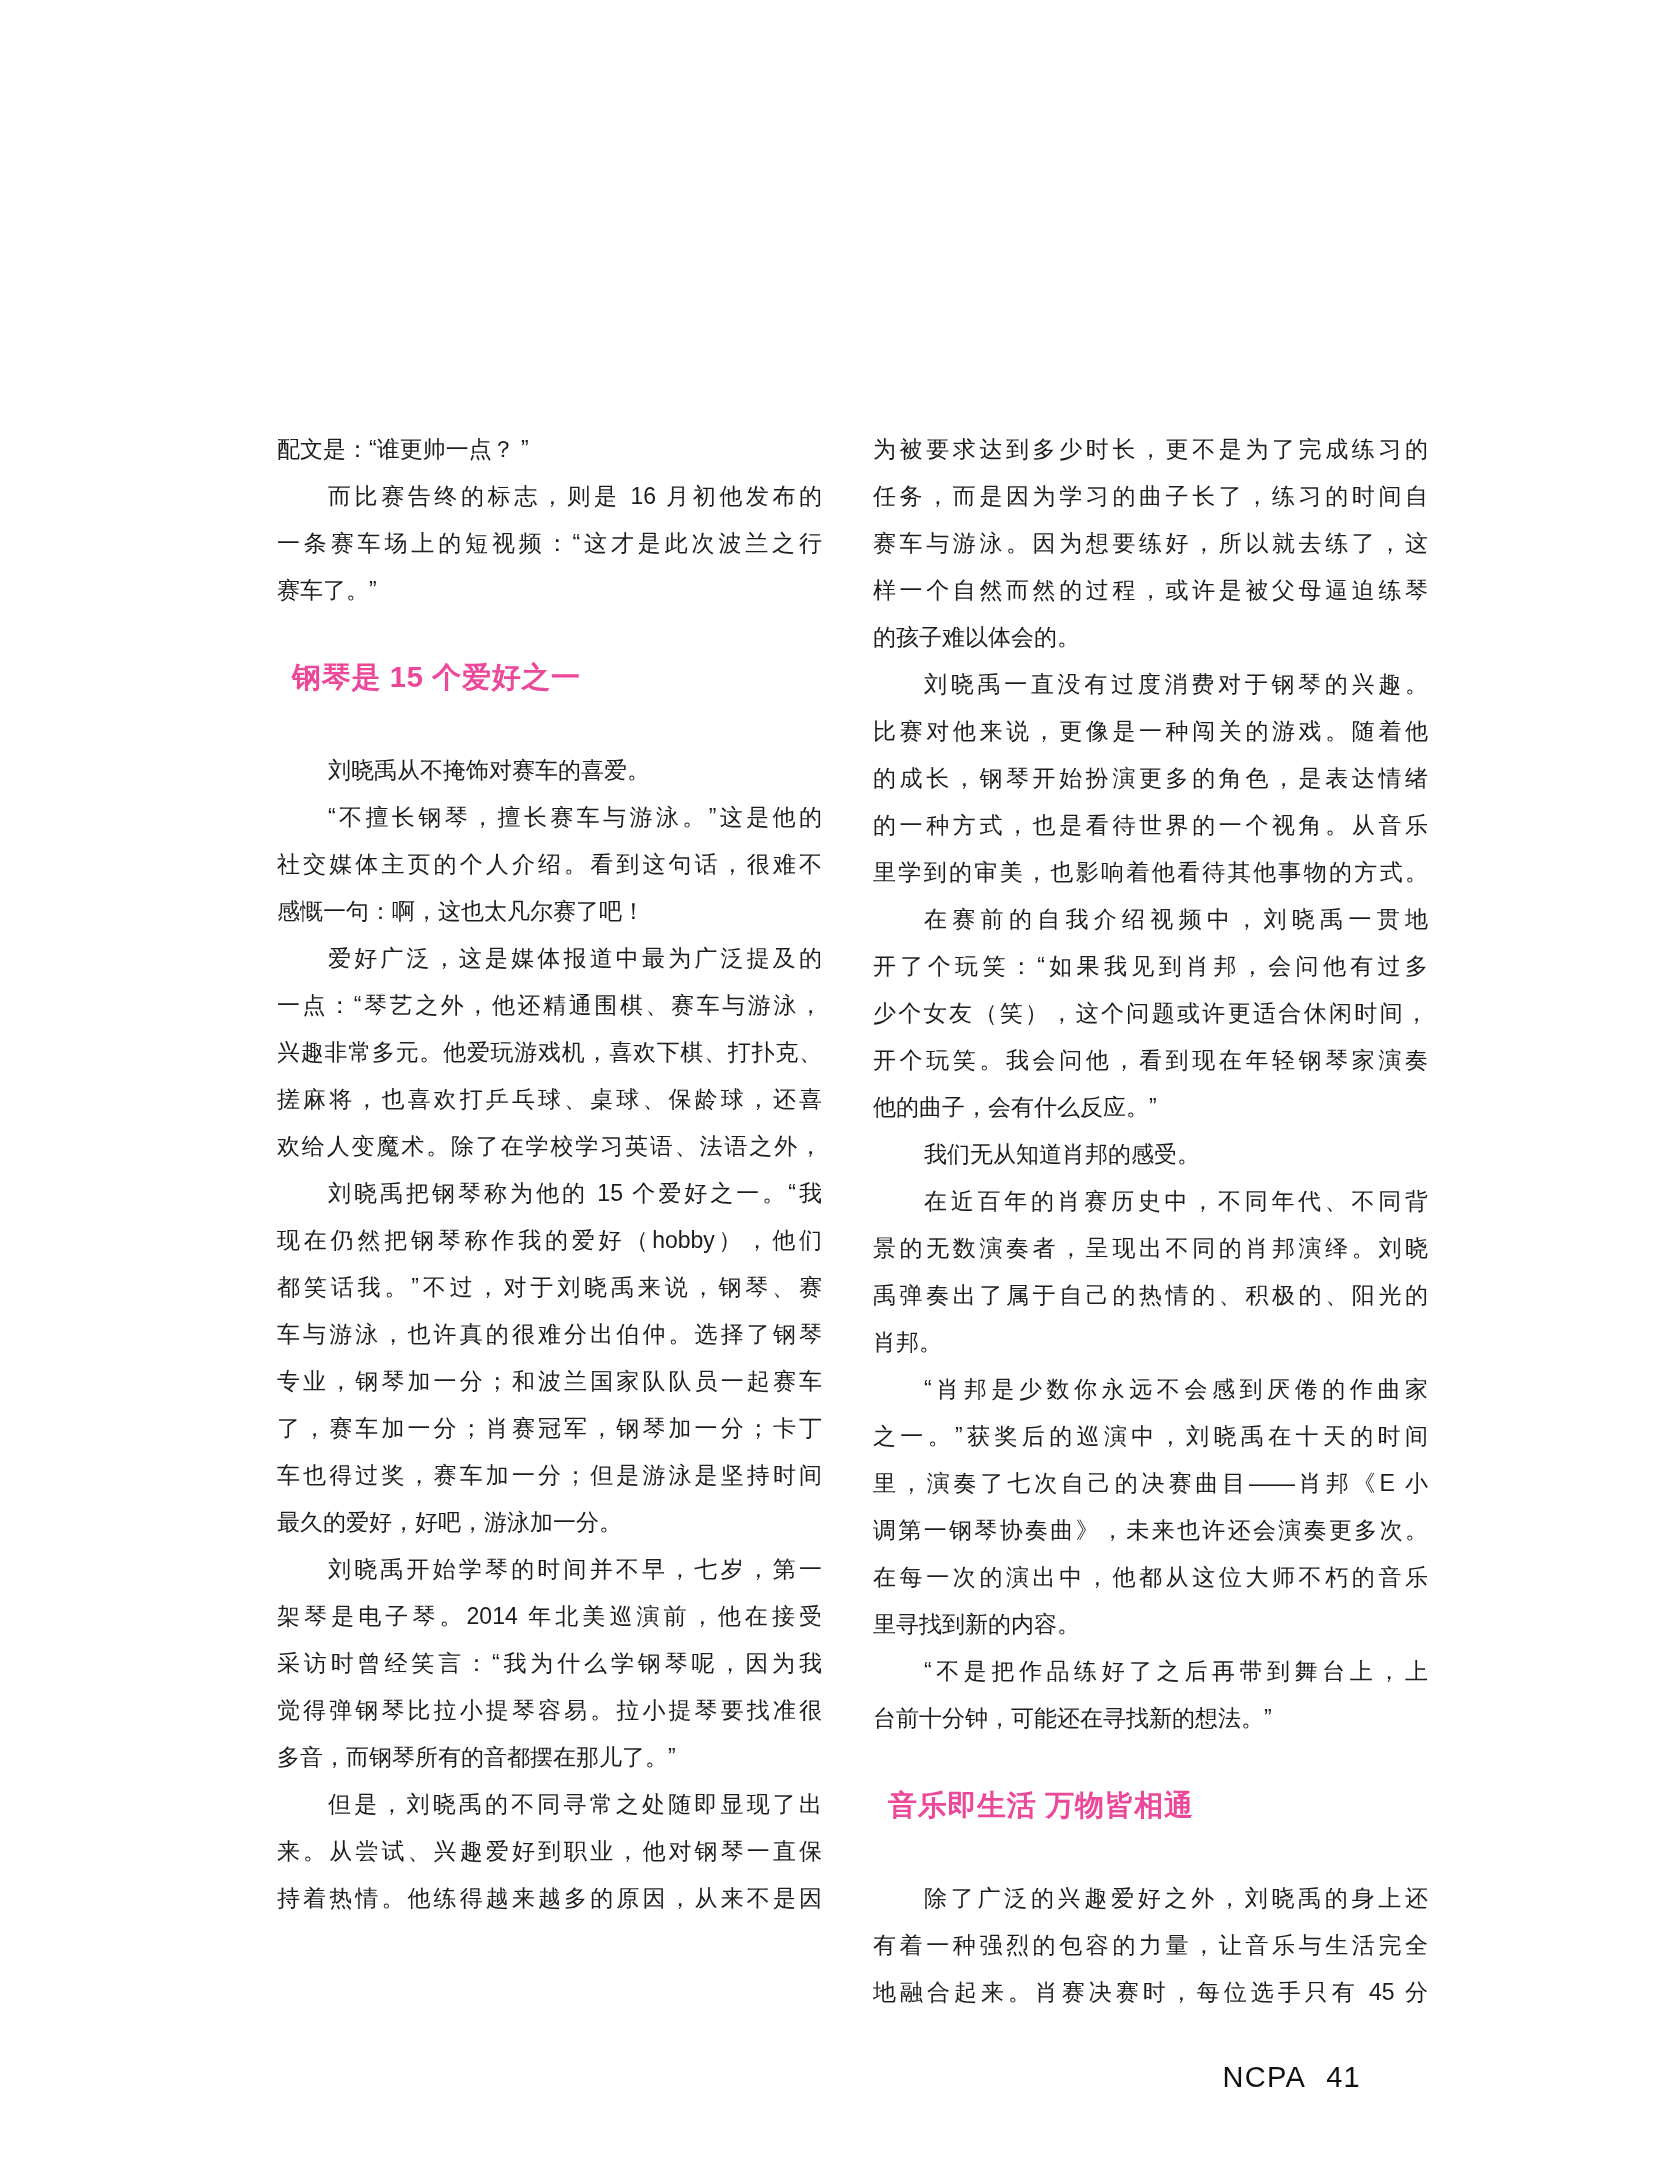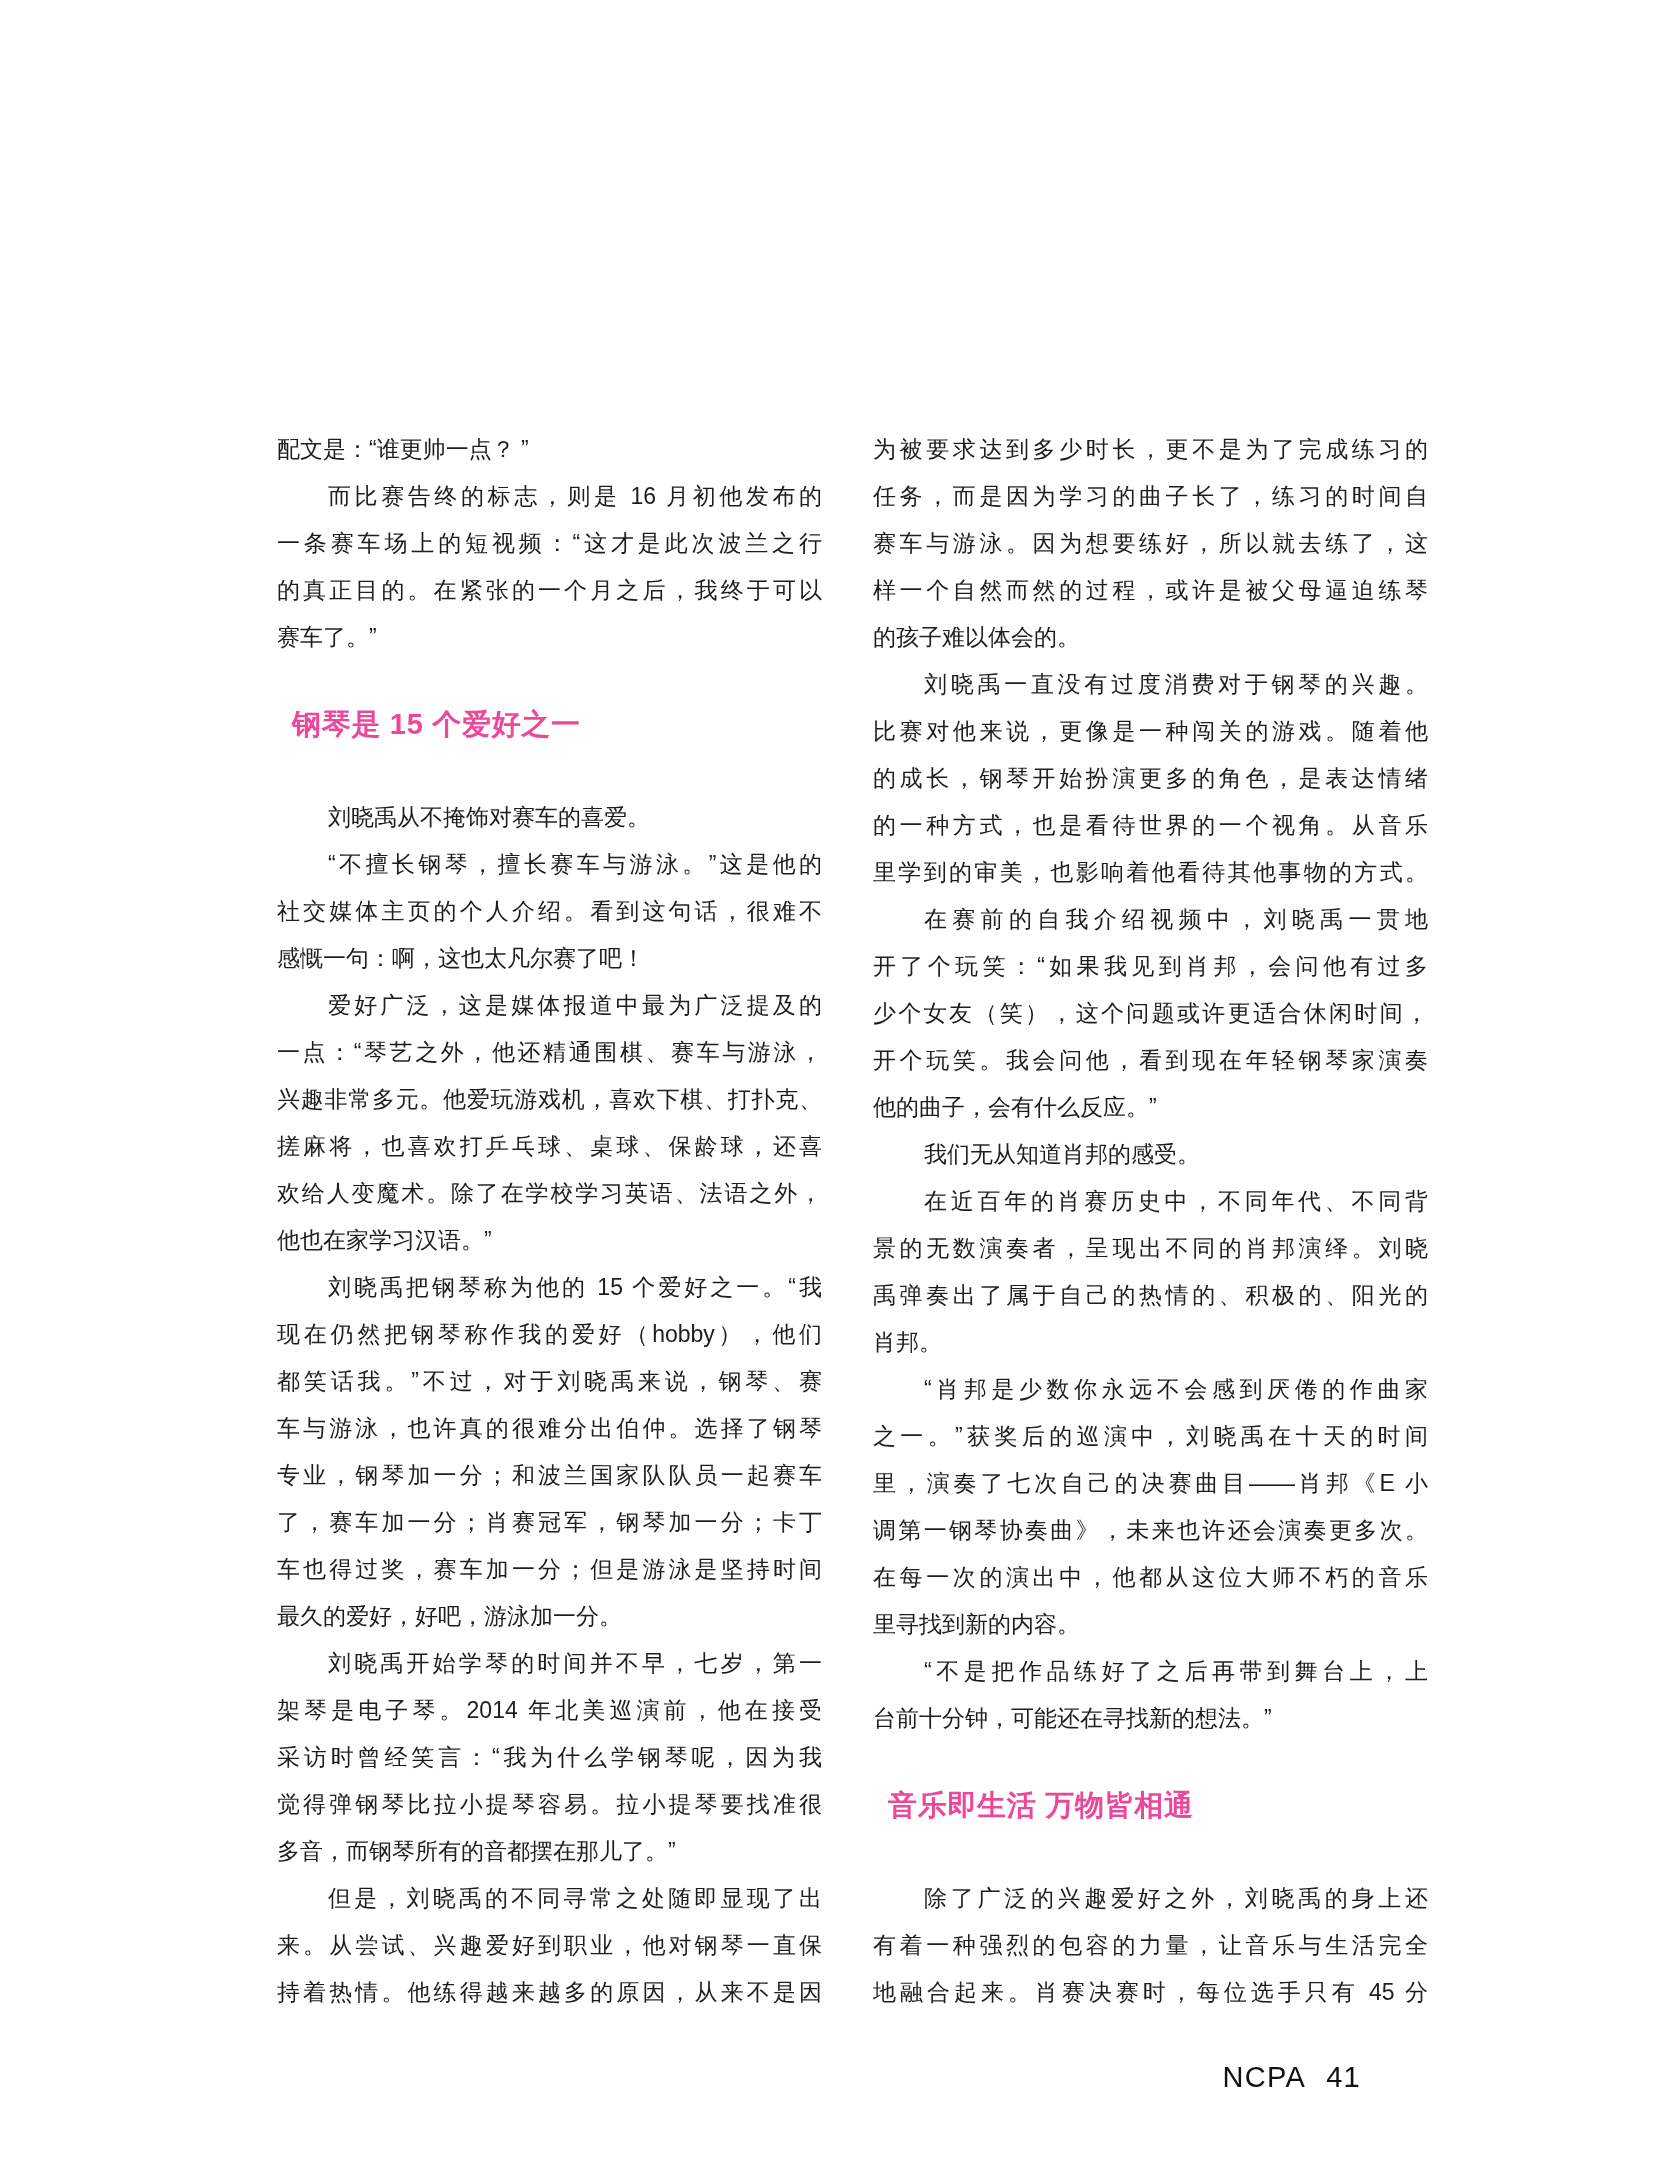"的真正目的。在紧张的一个月之后，我终于可以" div.line { html: <div>的真正目的。在紧张的一个月之后，我终于可以</div> -> none }
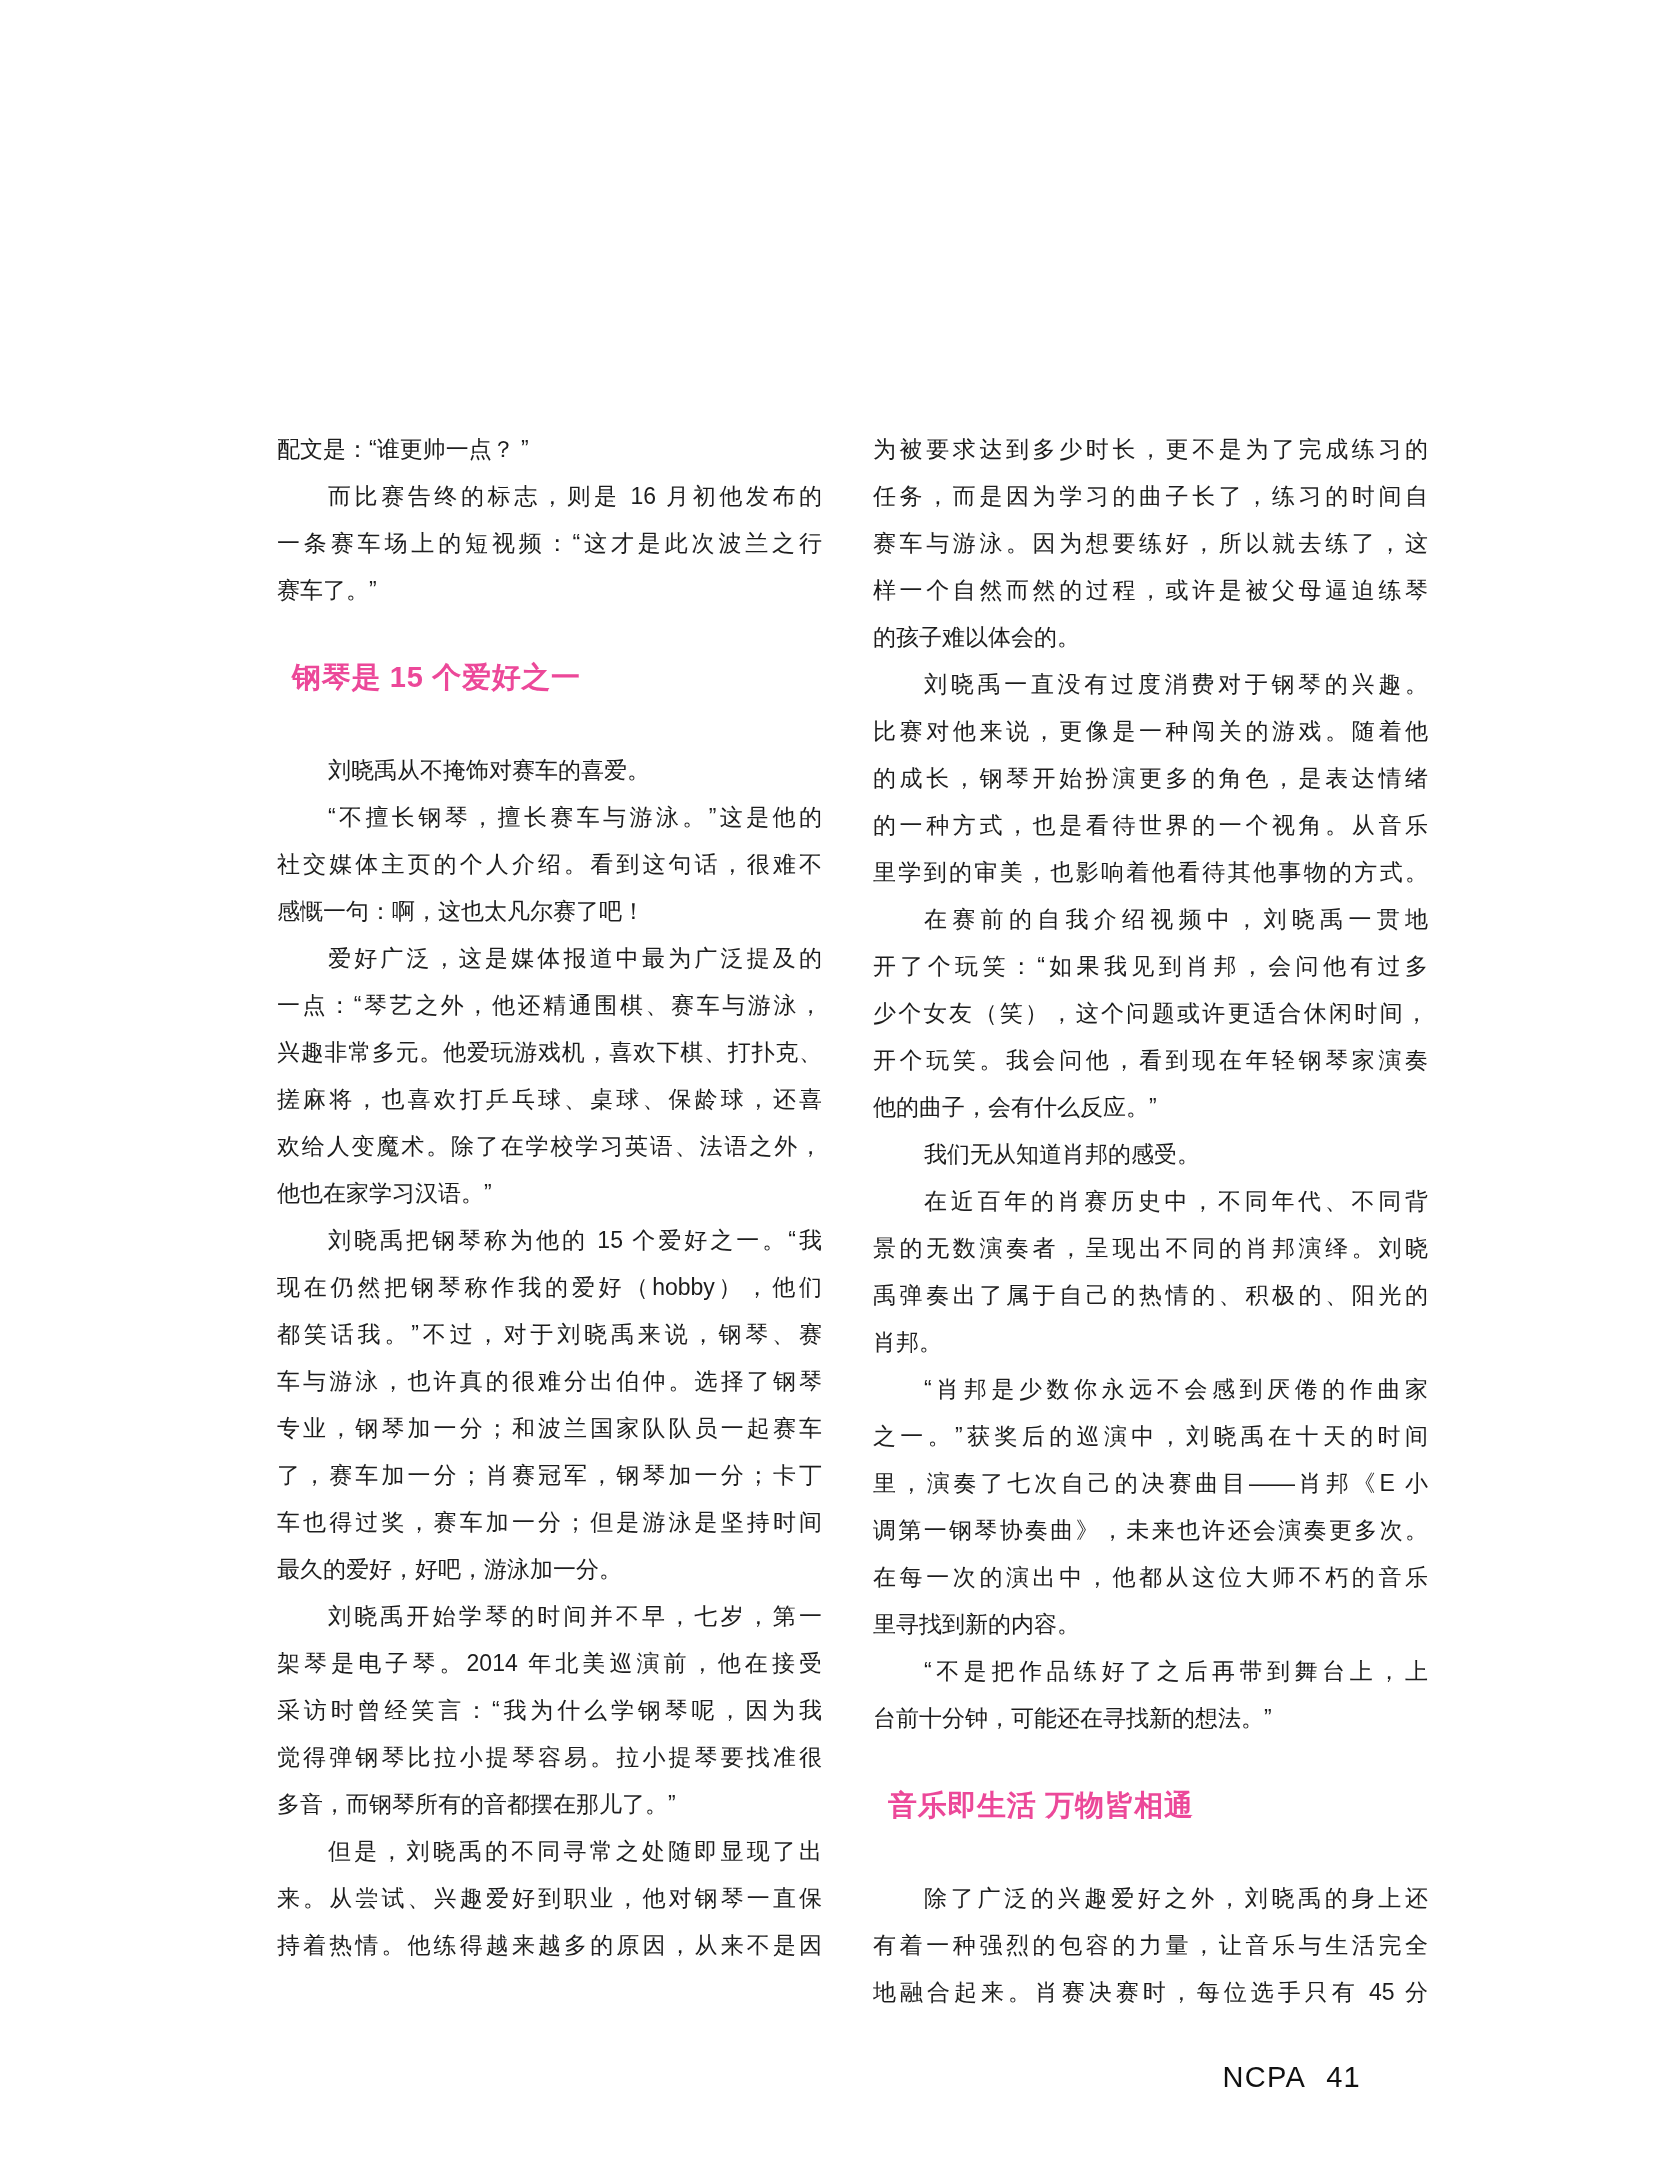"他也在家学习汉语。”" div.line { html: <div>他也在家学习汉语。”</div> -> none }
